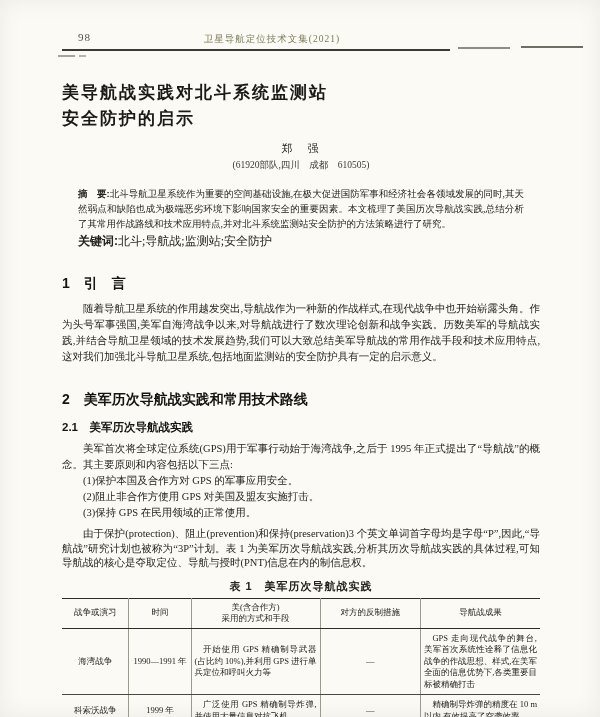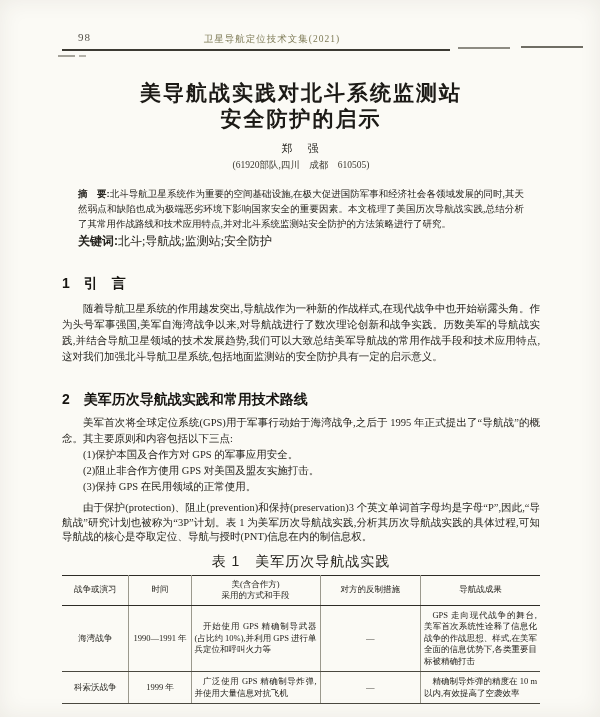"美导航战实践对北斗系统监测站" .title { font-size: 21px -> 17px; text-align: center -> none }
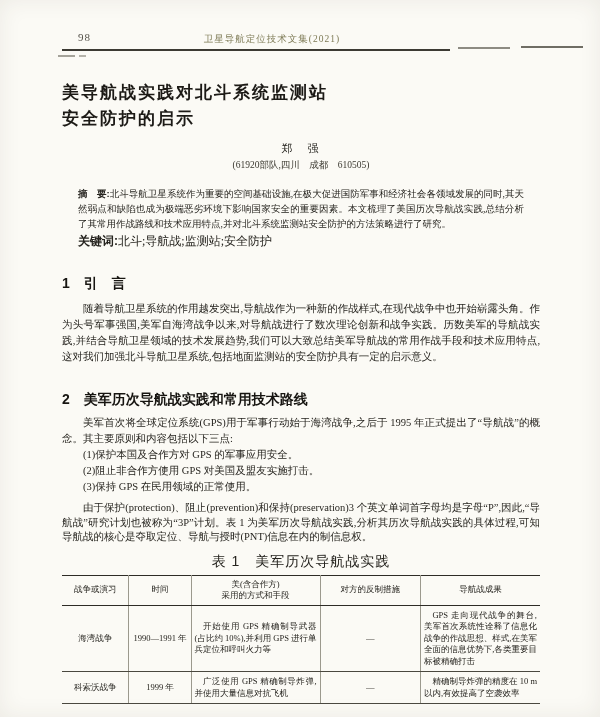"2.1 美军历次导航战实践" h3.h-sub { html: none -> <h3>2.1 美军历次导航战实践</h3> }
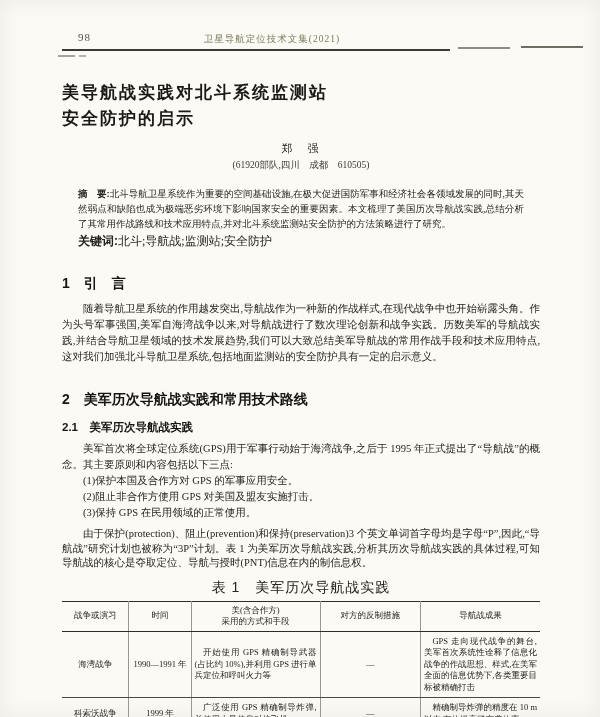"表 1 美军历次导航战实践" .tbl-caption { font-size: 14px -> 11px; font-weight: normal -> bold }
